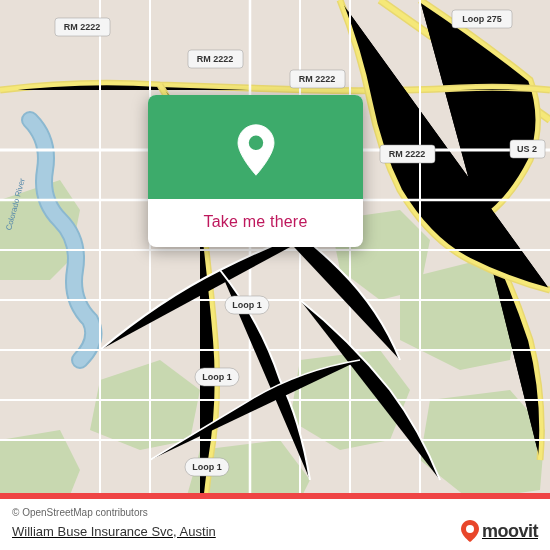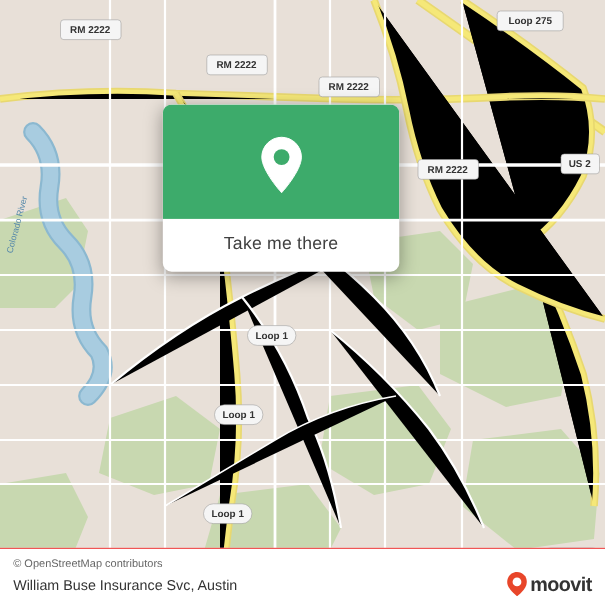"Take me there" #take-me-there-button { color: #404040 -> #be185d }
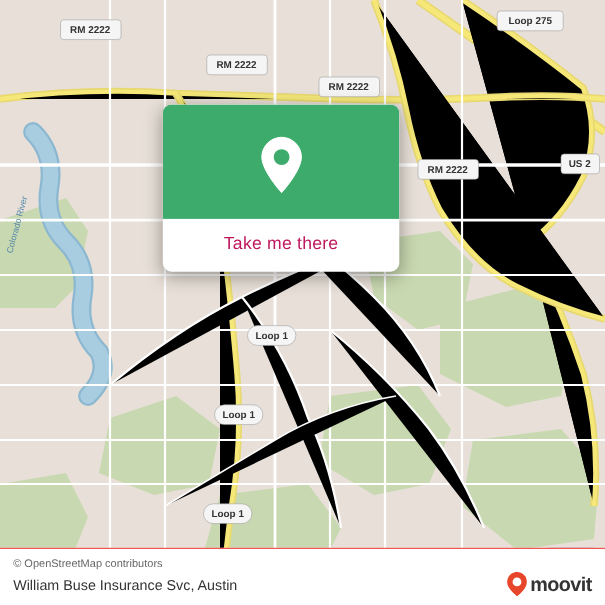"© OpenStreetMap contributors" #bottom-bar { border-top: 1px solid #ef4444 -> 6px solid #ef4444 }
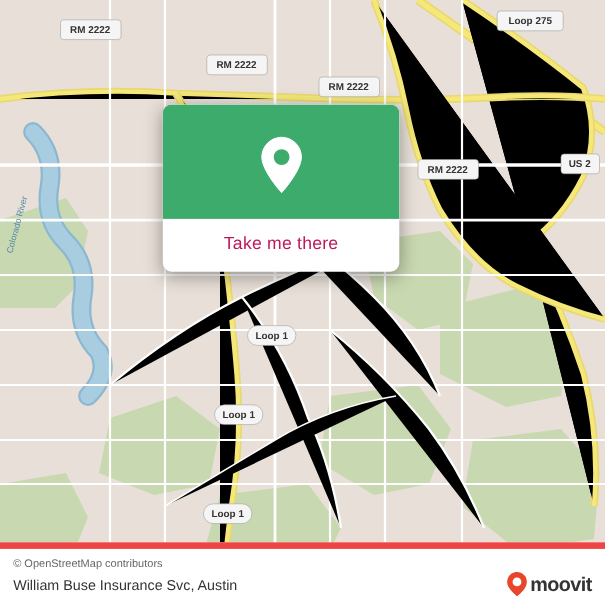"William Buse Insurance Svc, Austin" #location-row { text-decoration: none -> underline }
